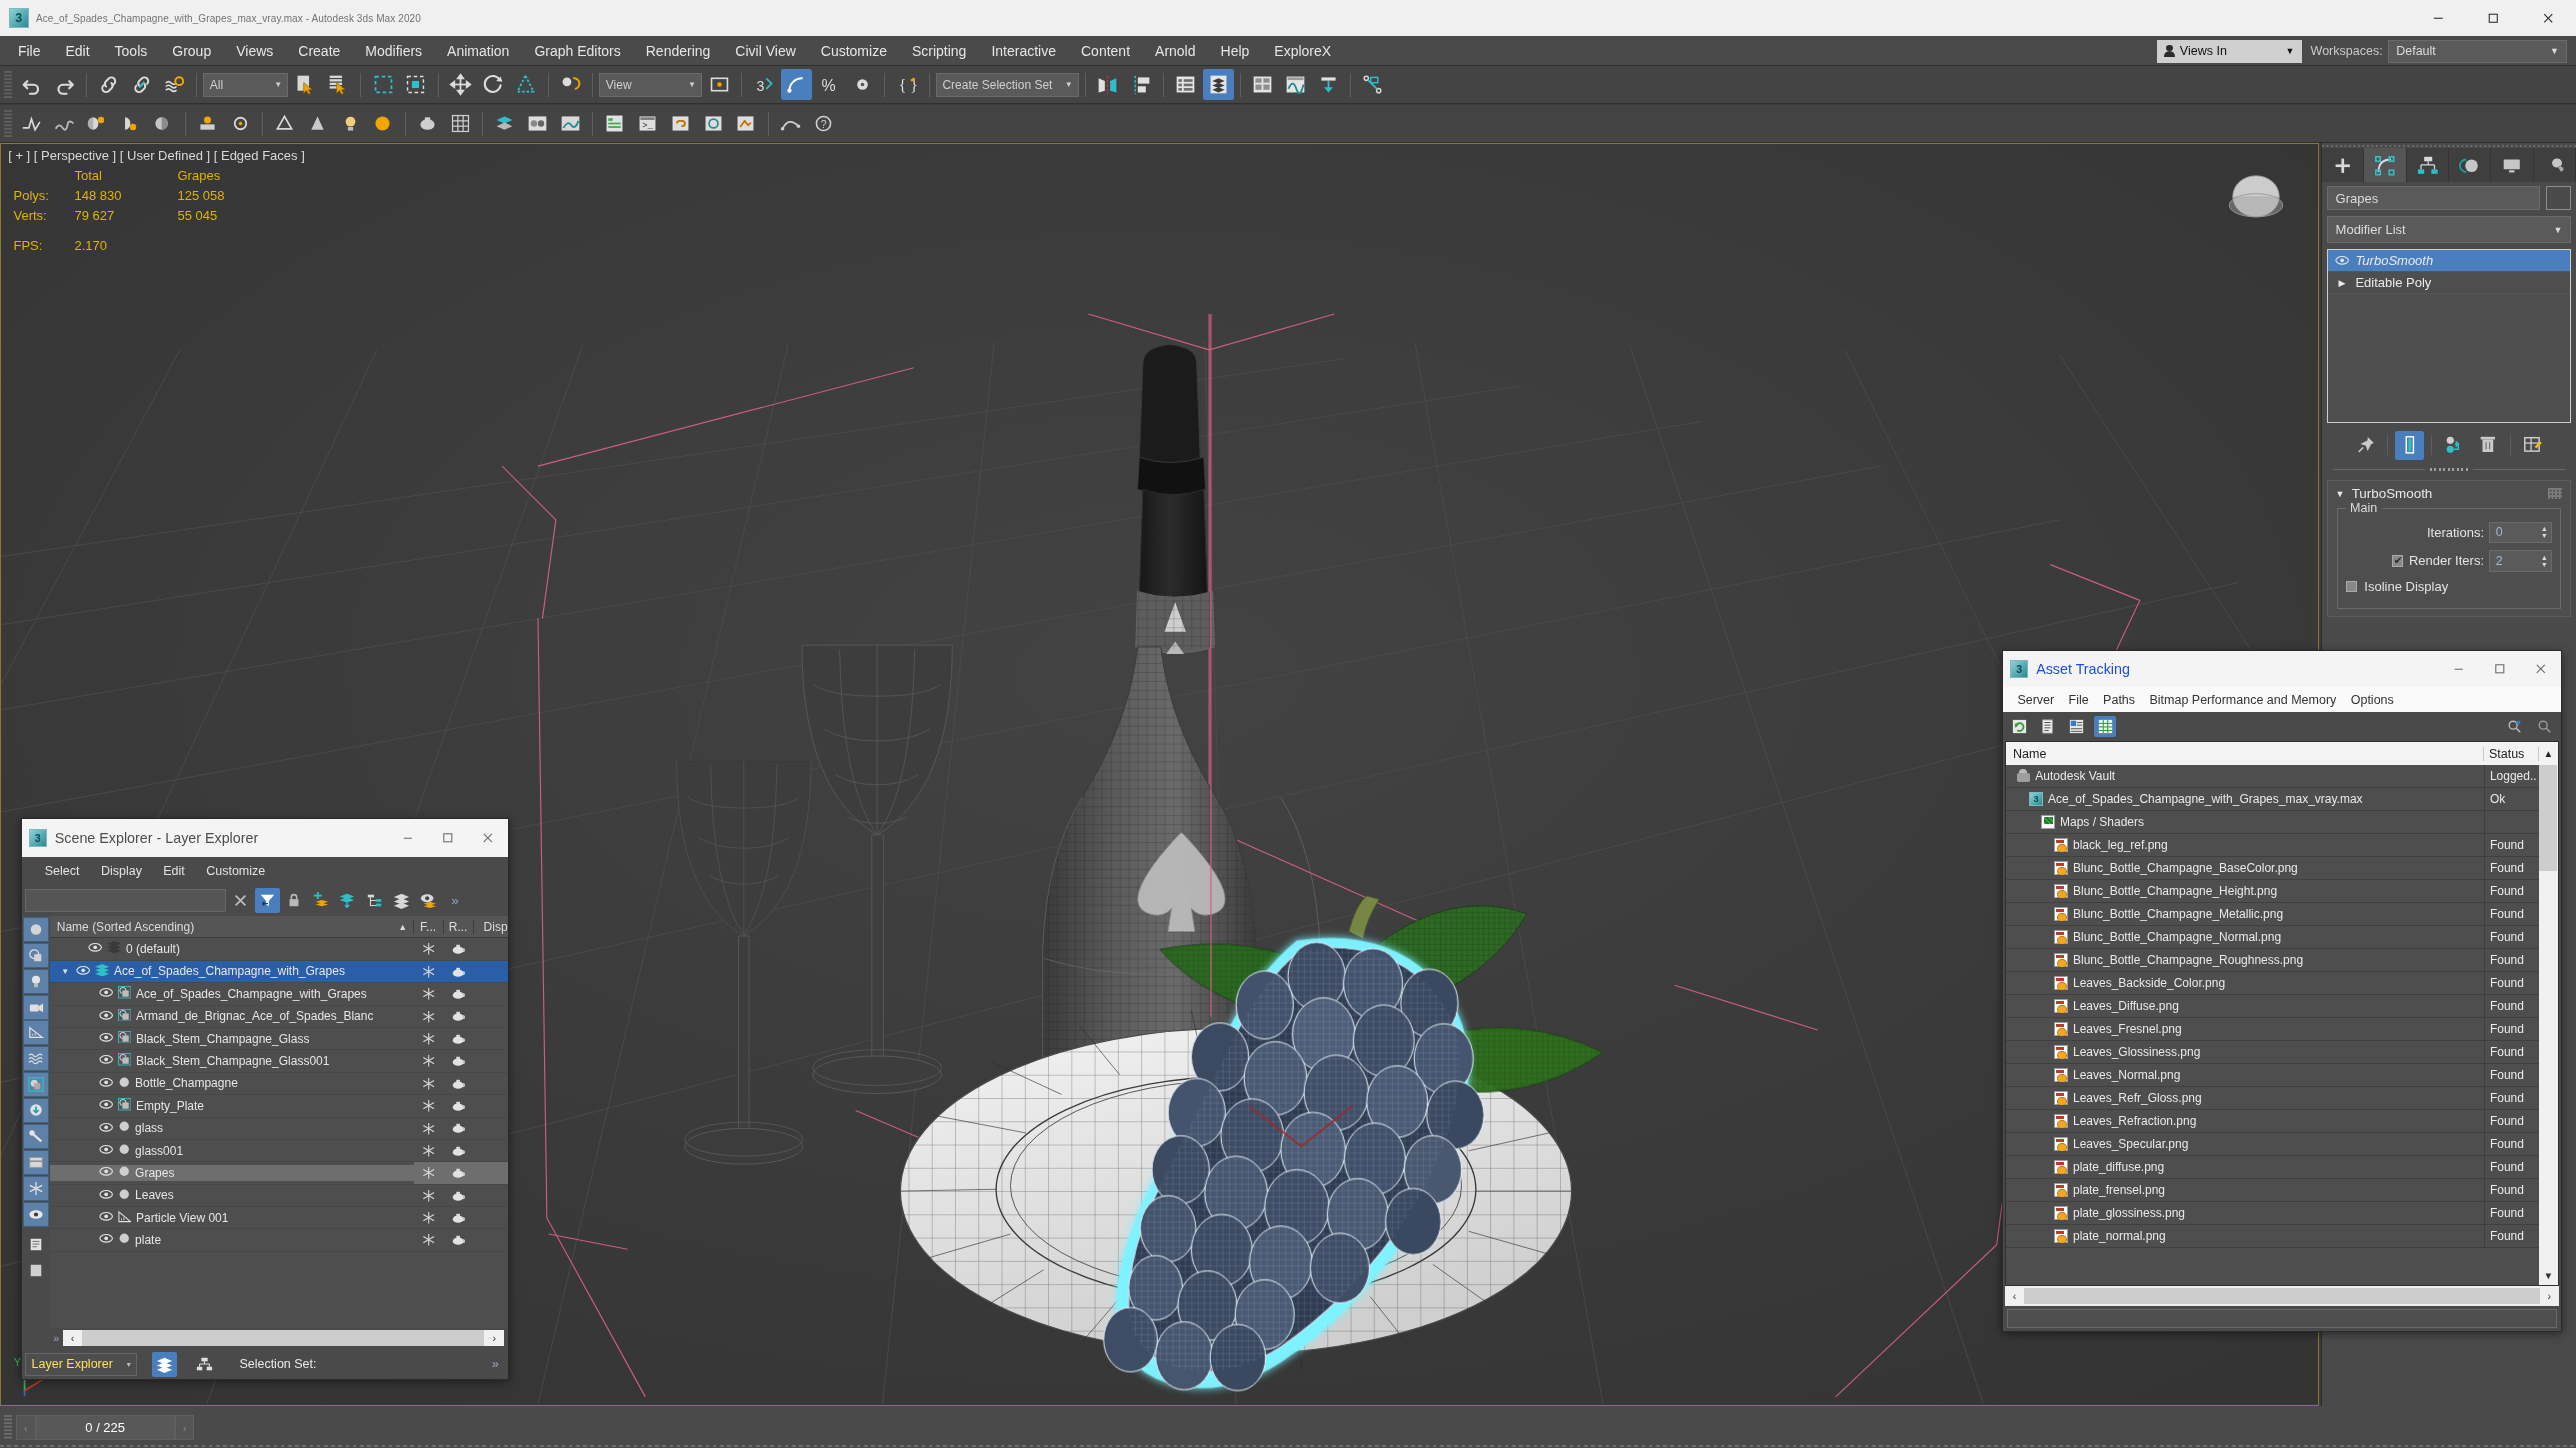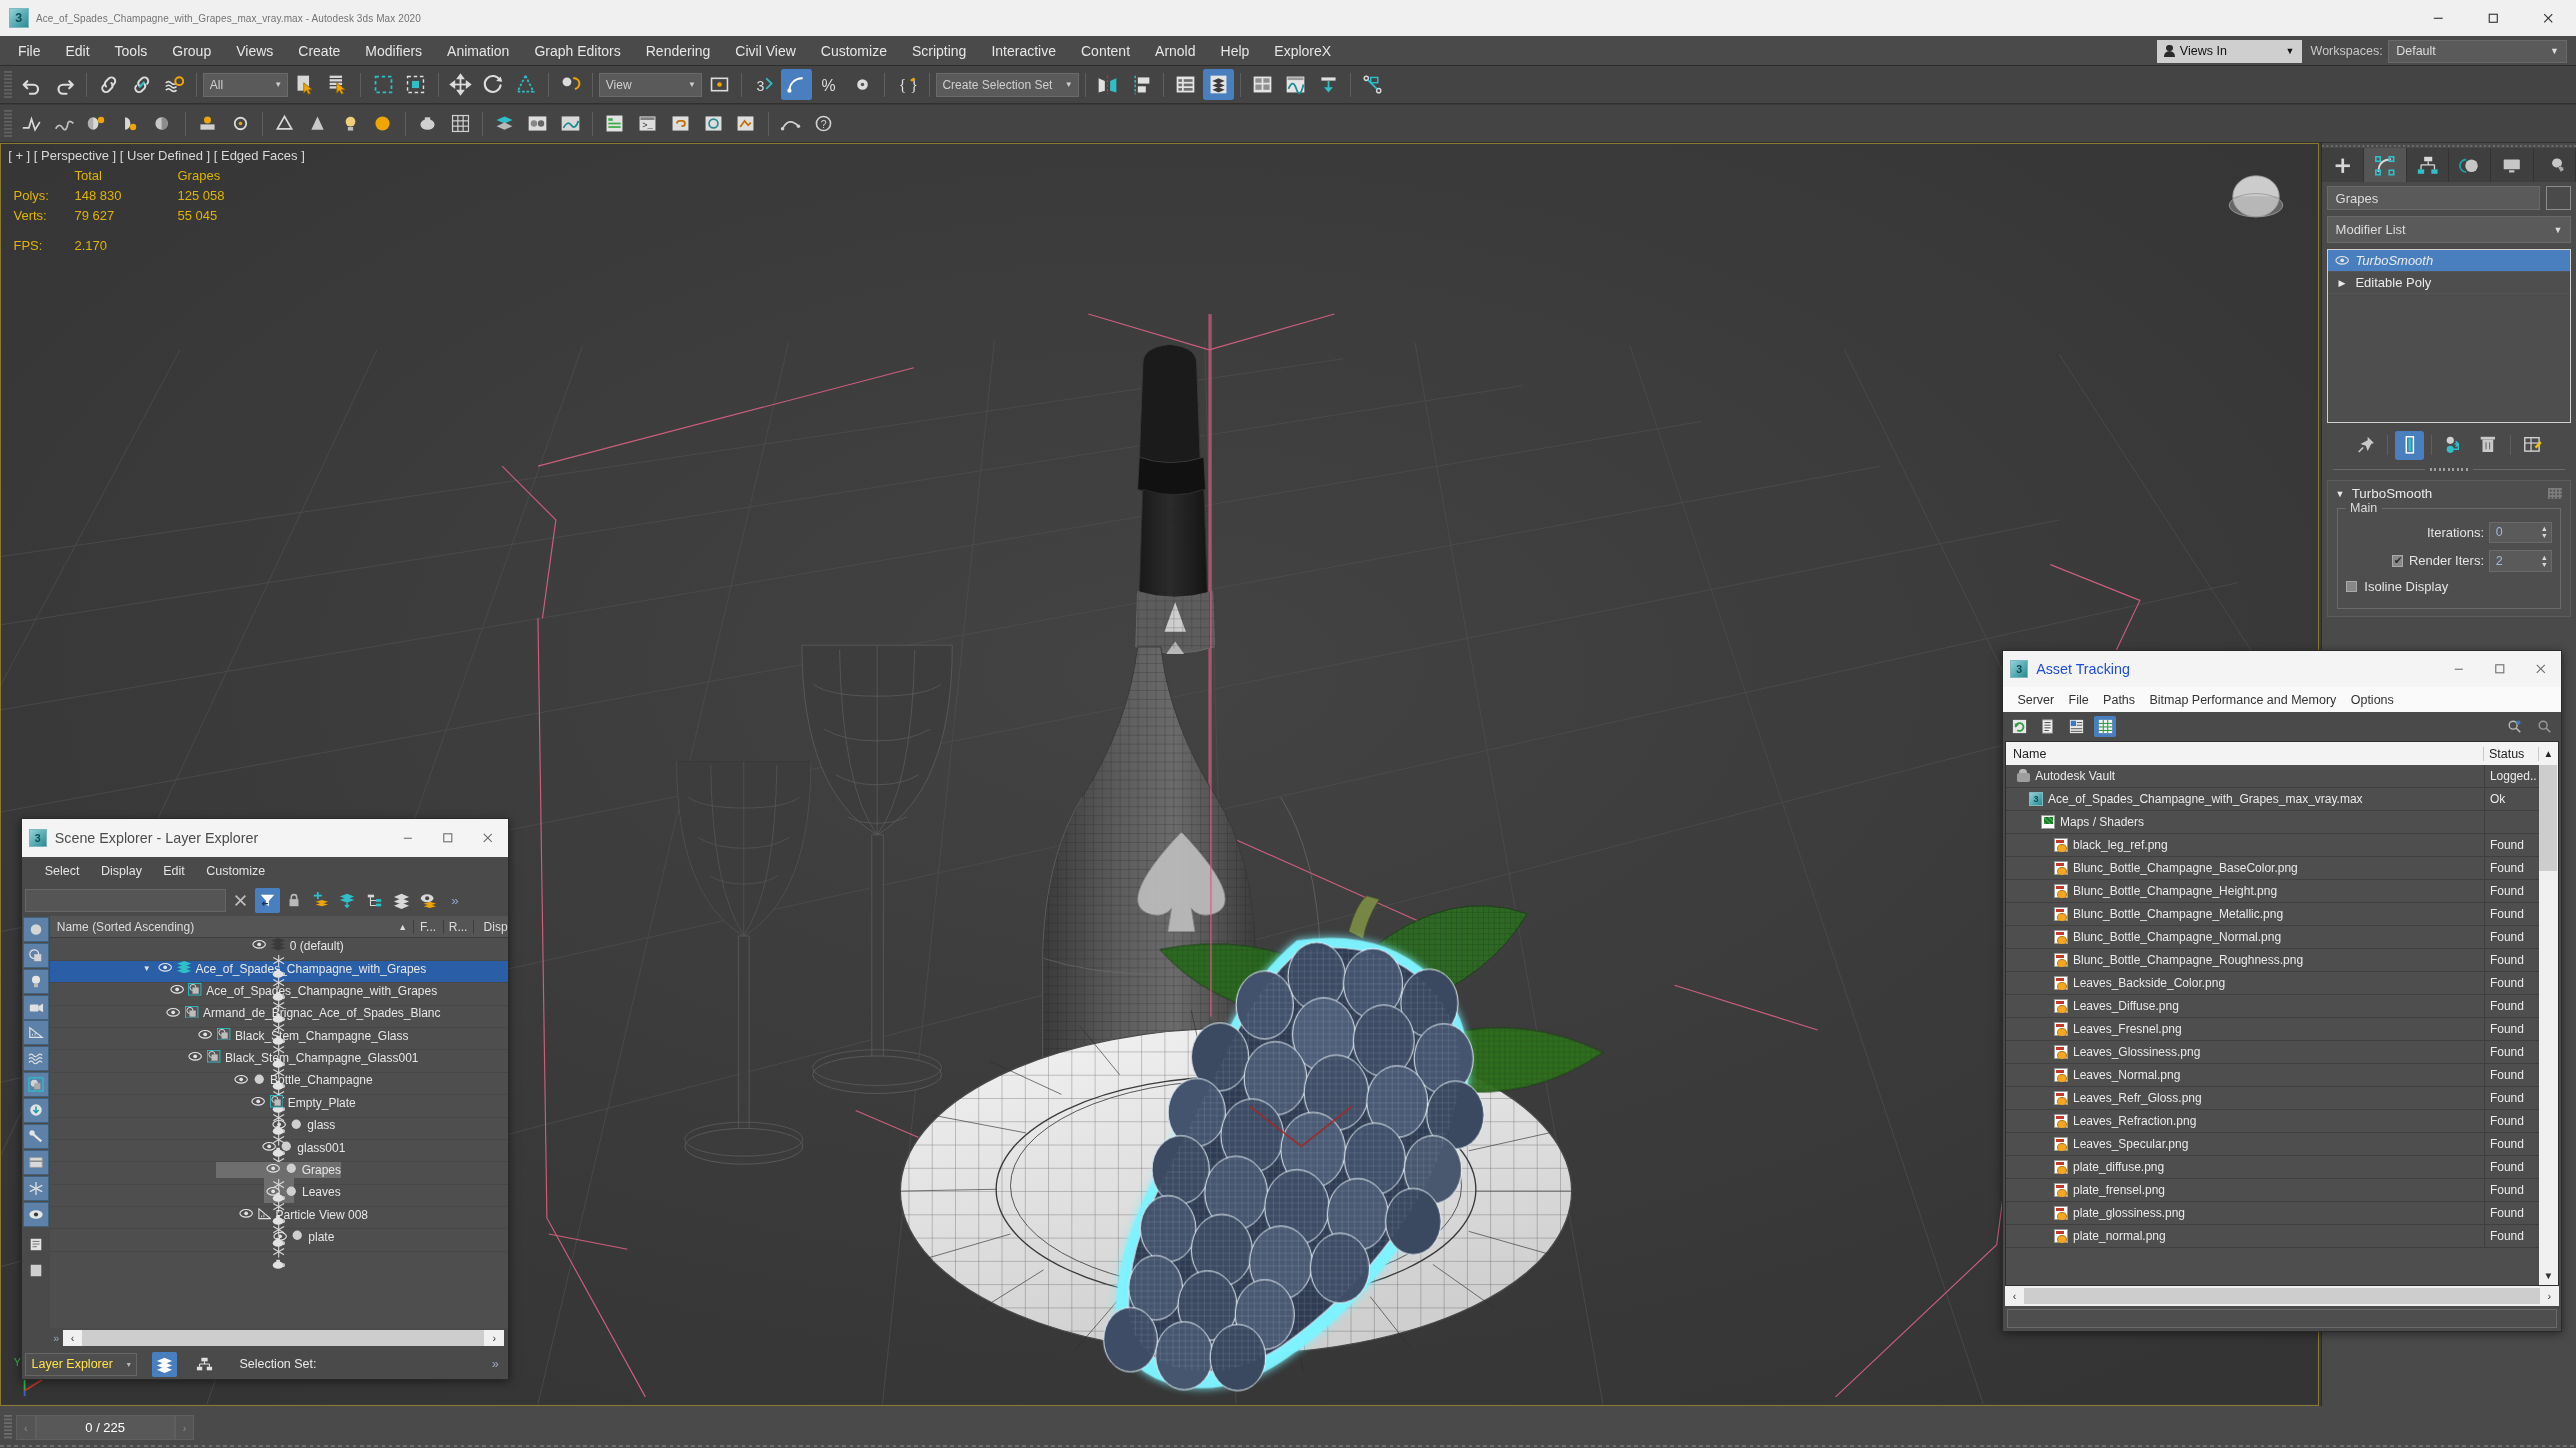"0 (default)" .se-row { flex-direction: column -> none }
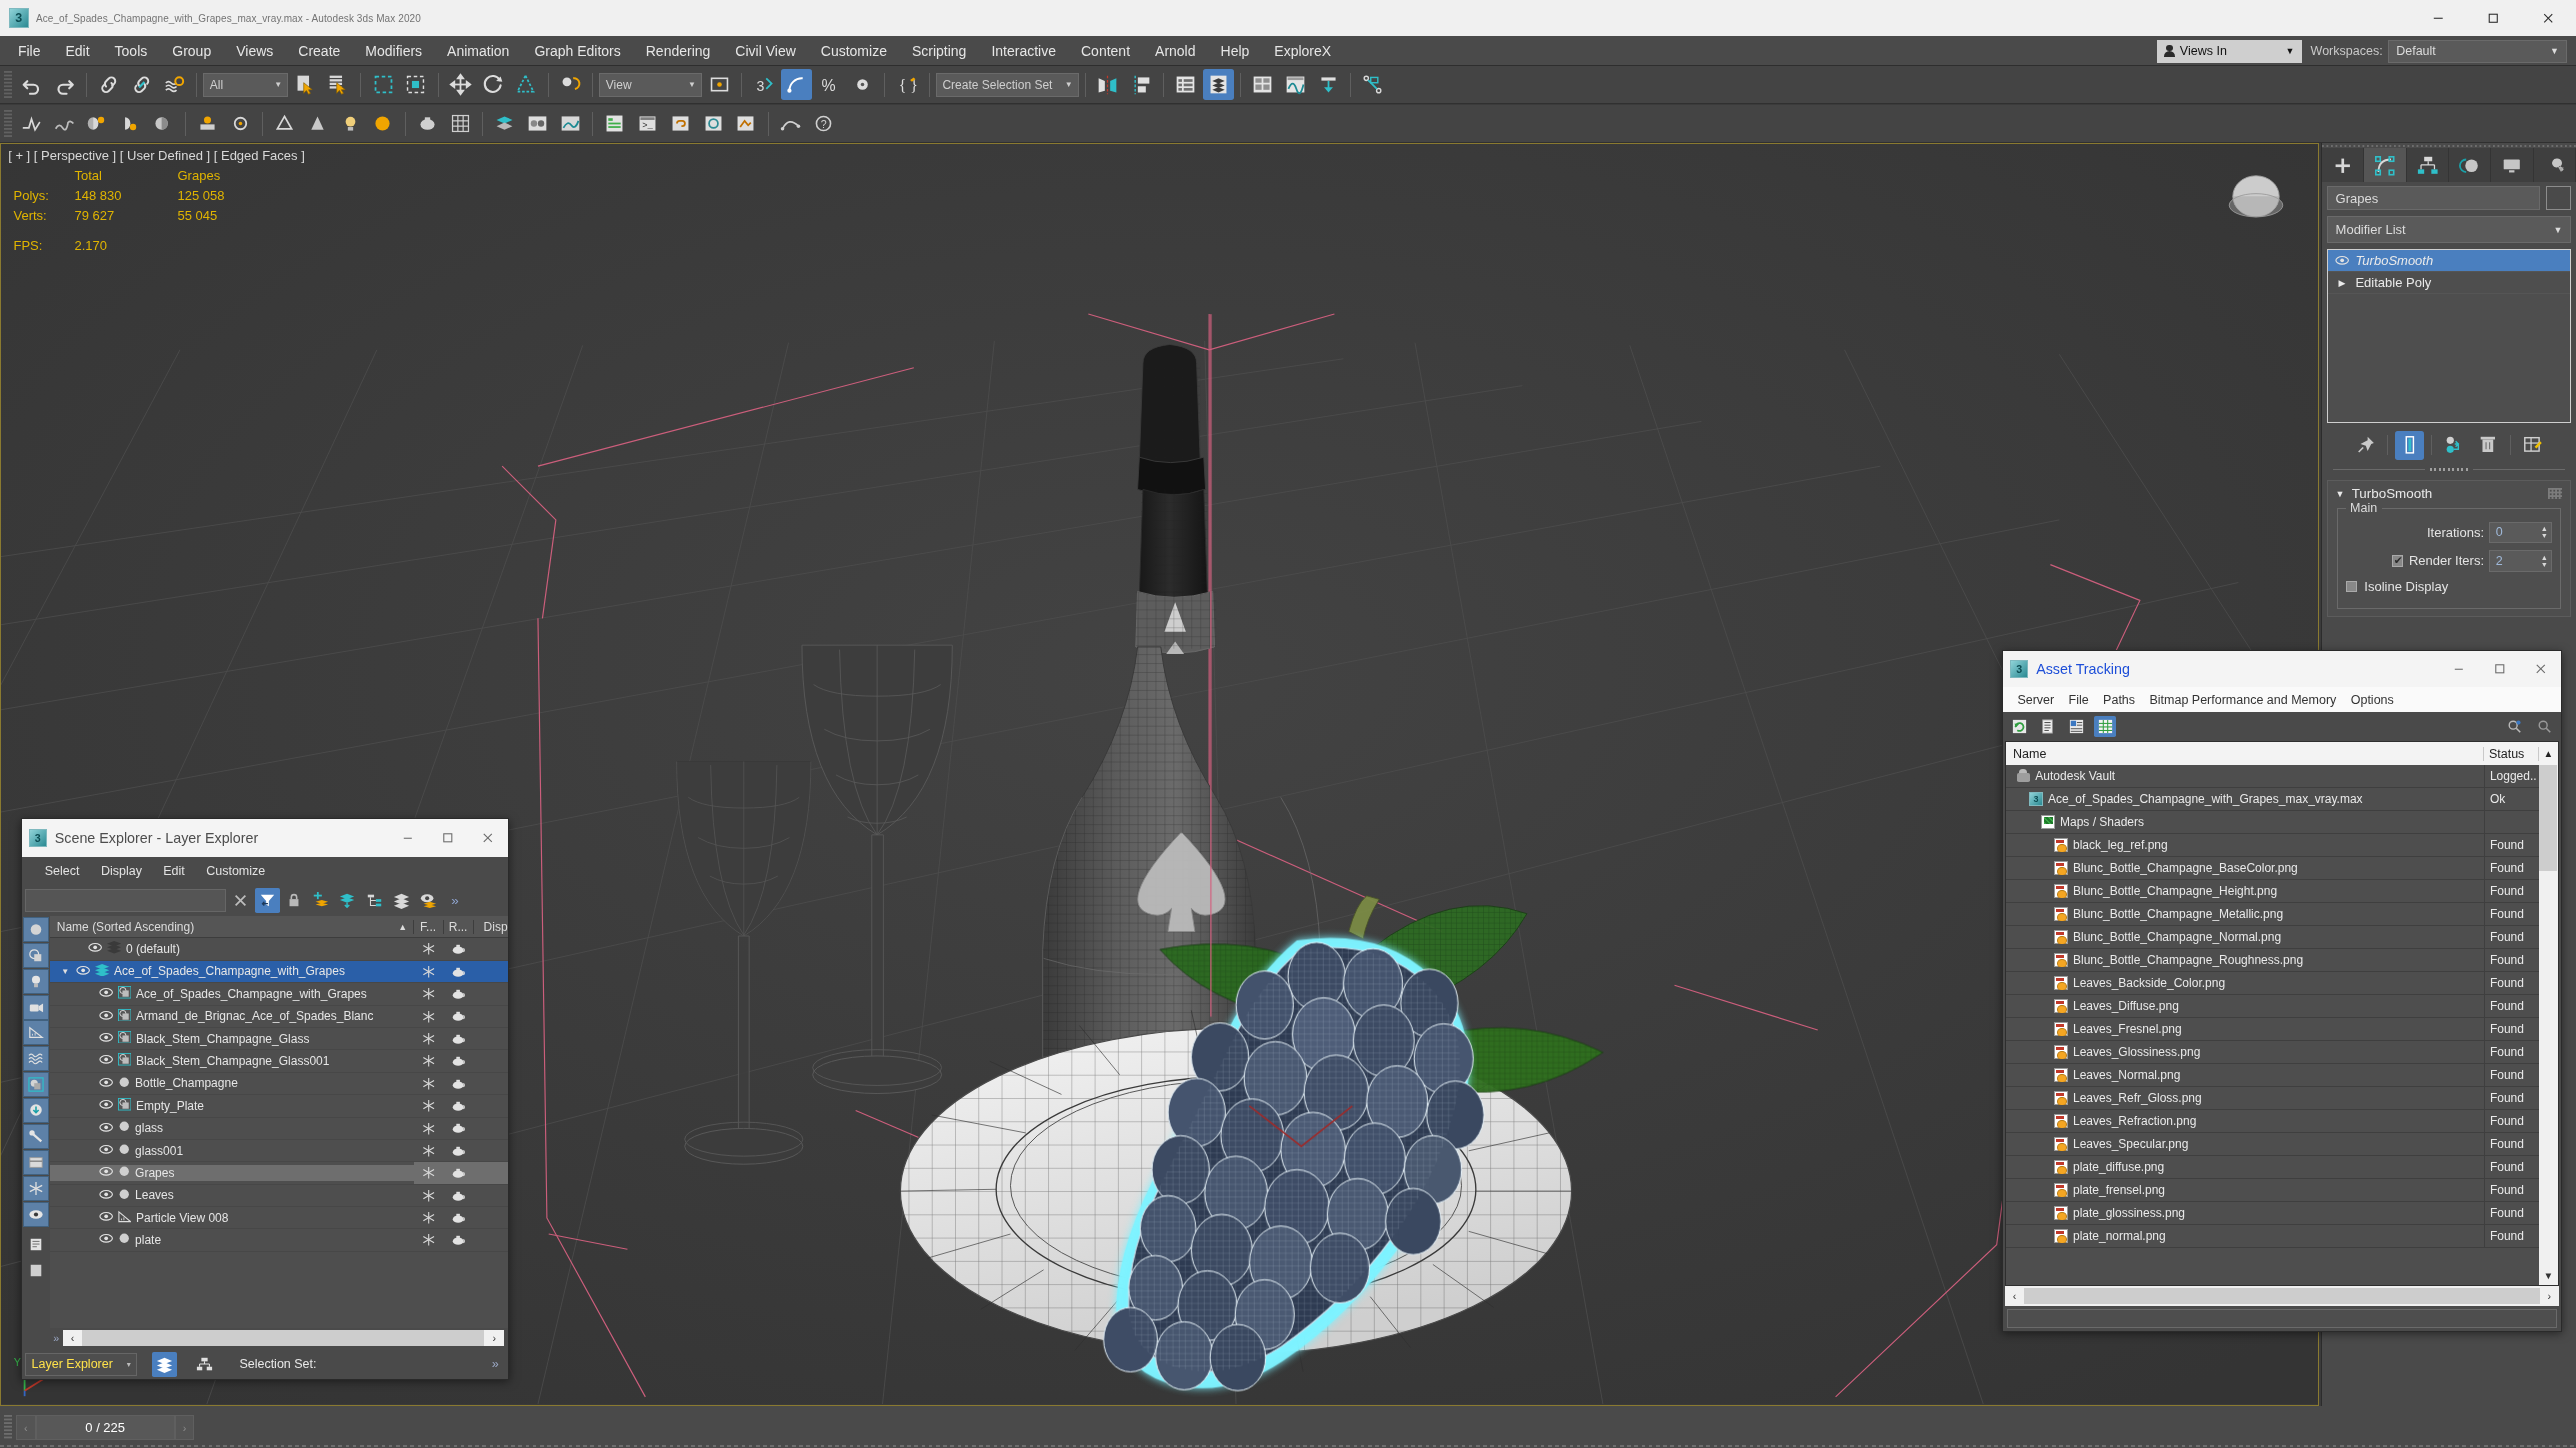"Particle View 008" span.label { text: 008 -> 001 }
